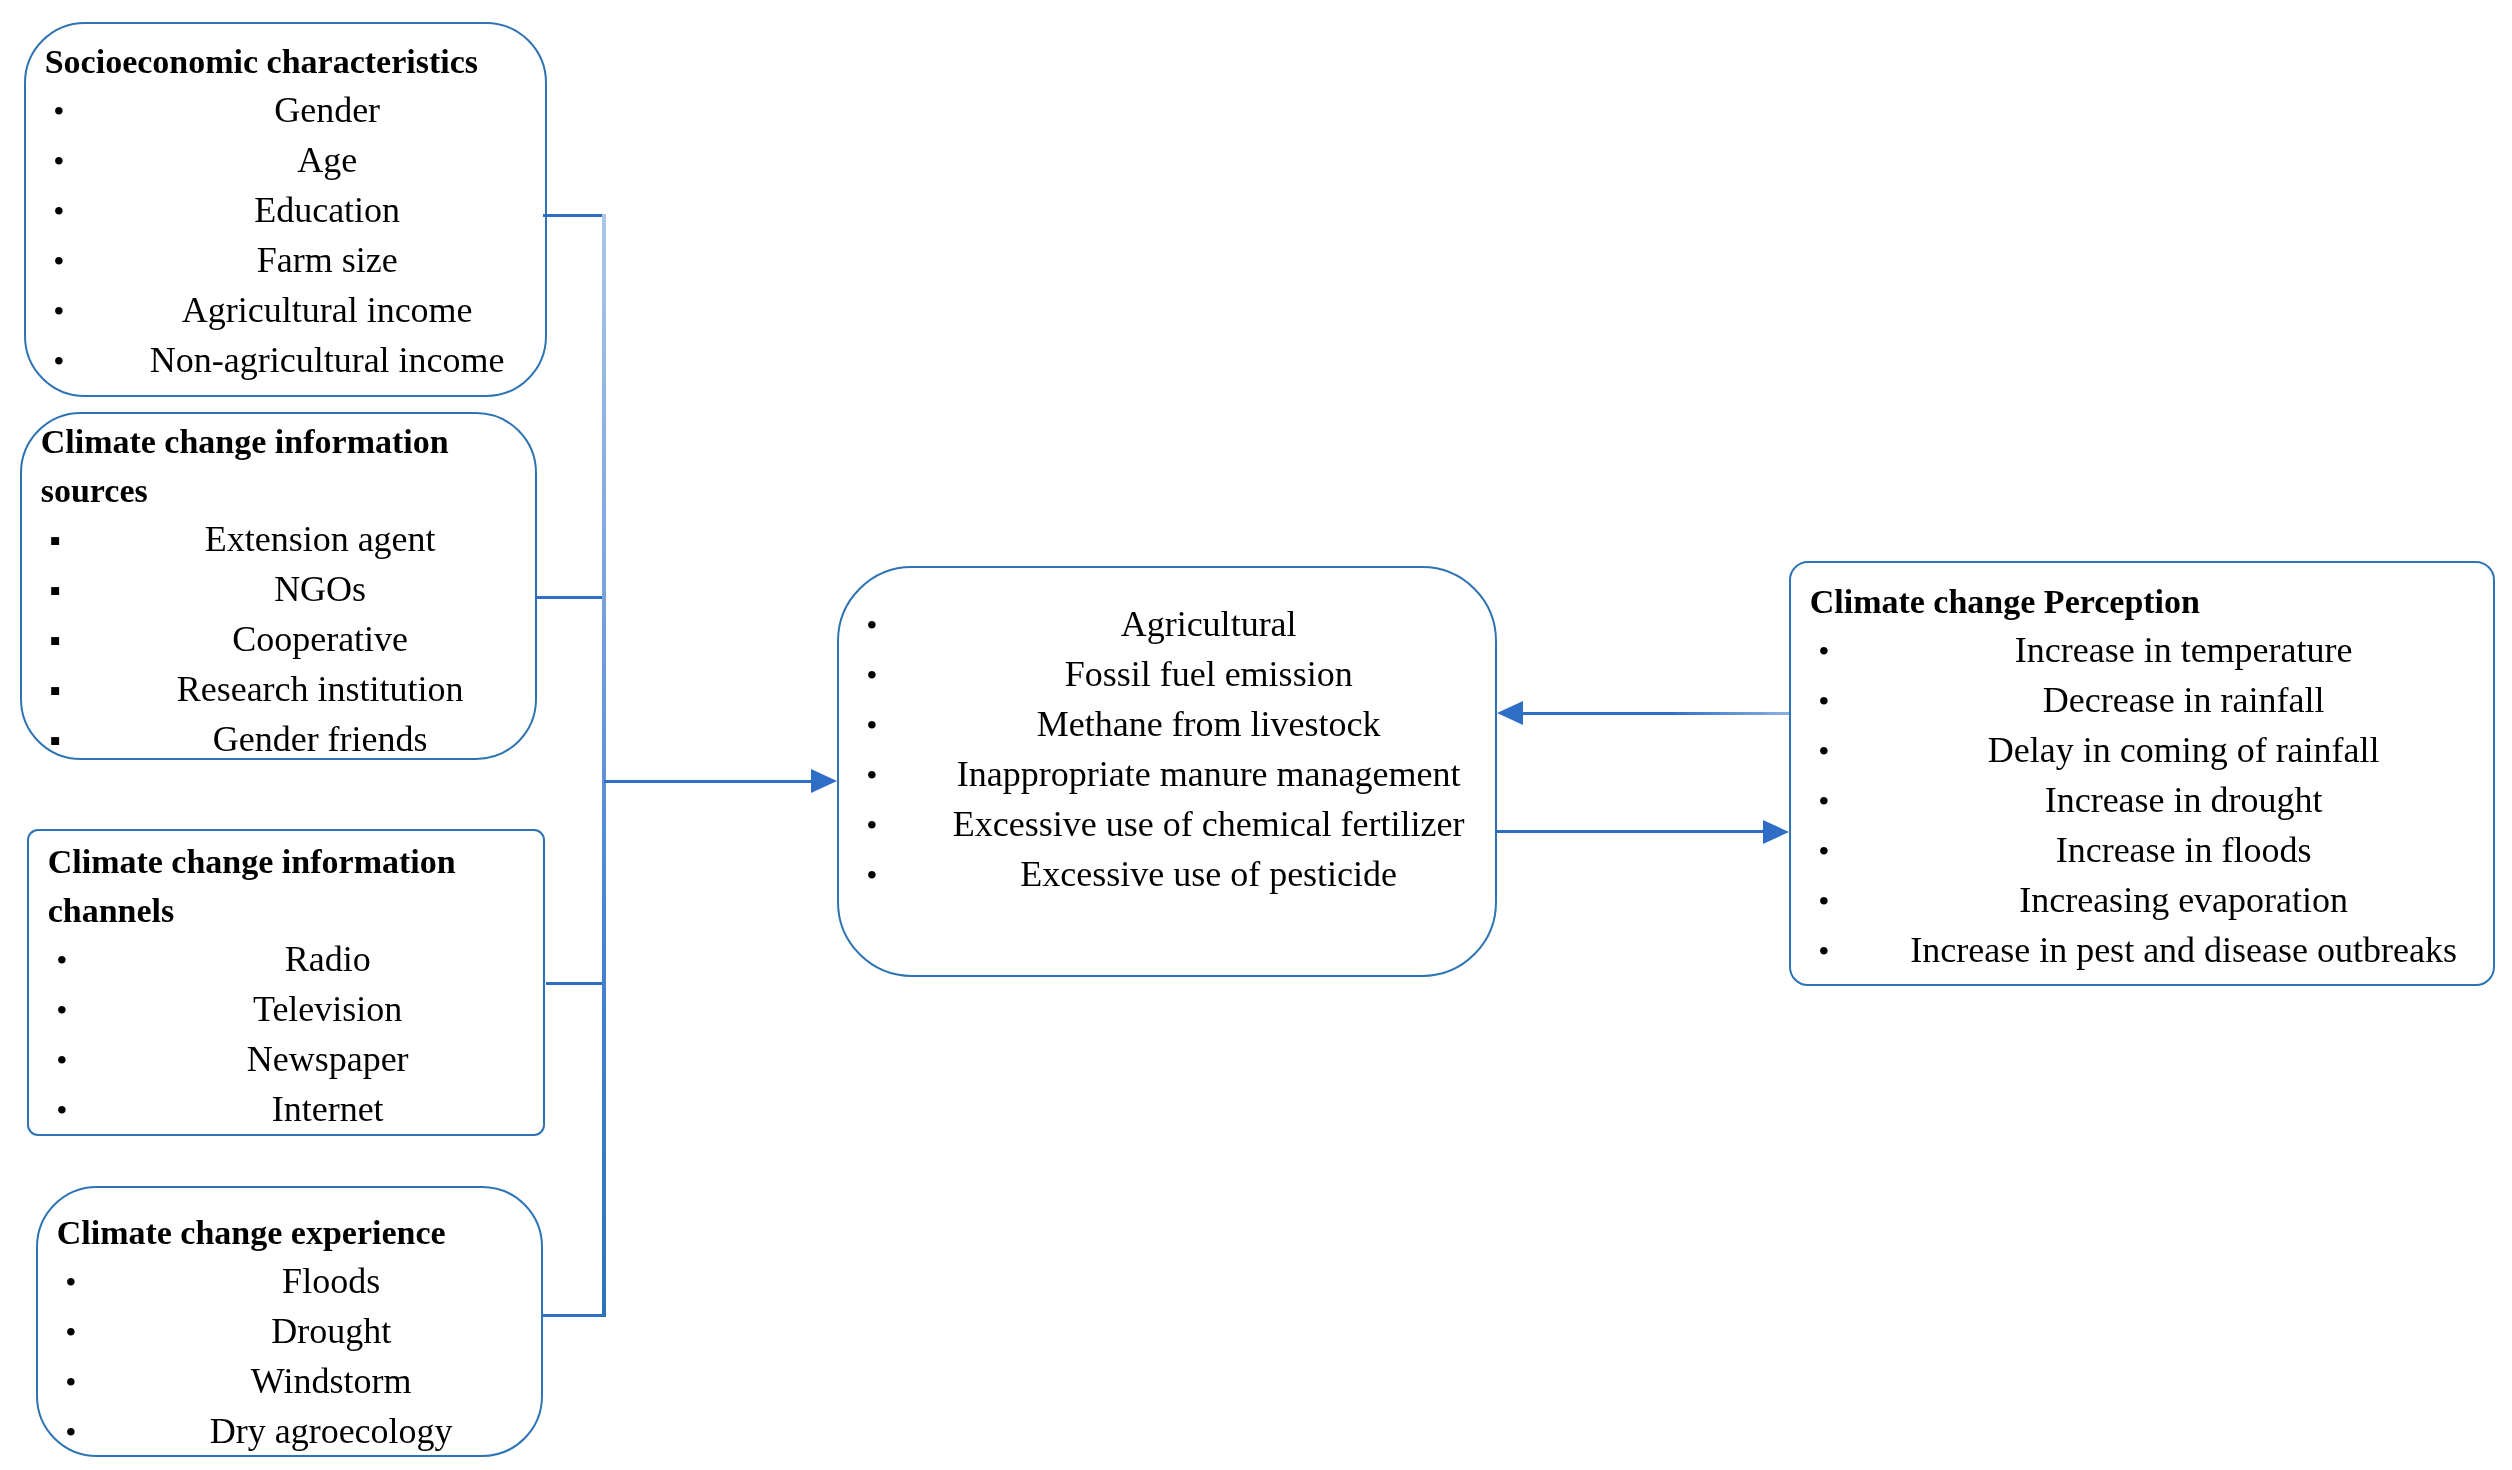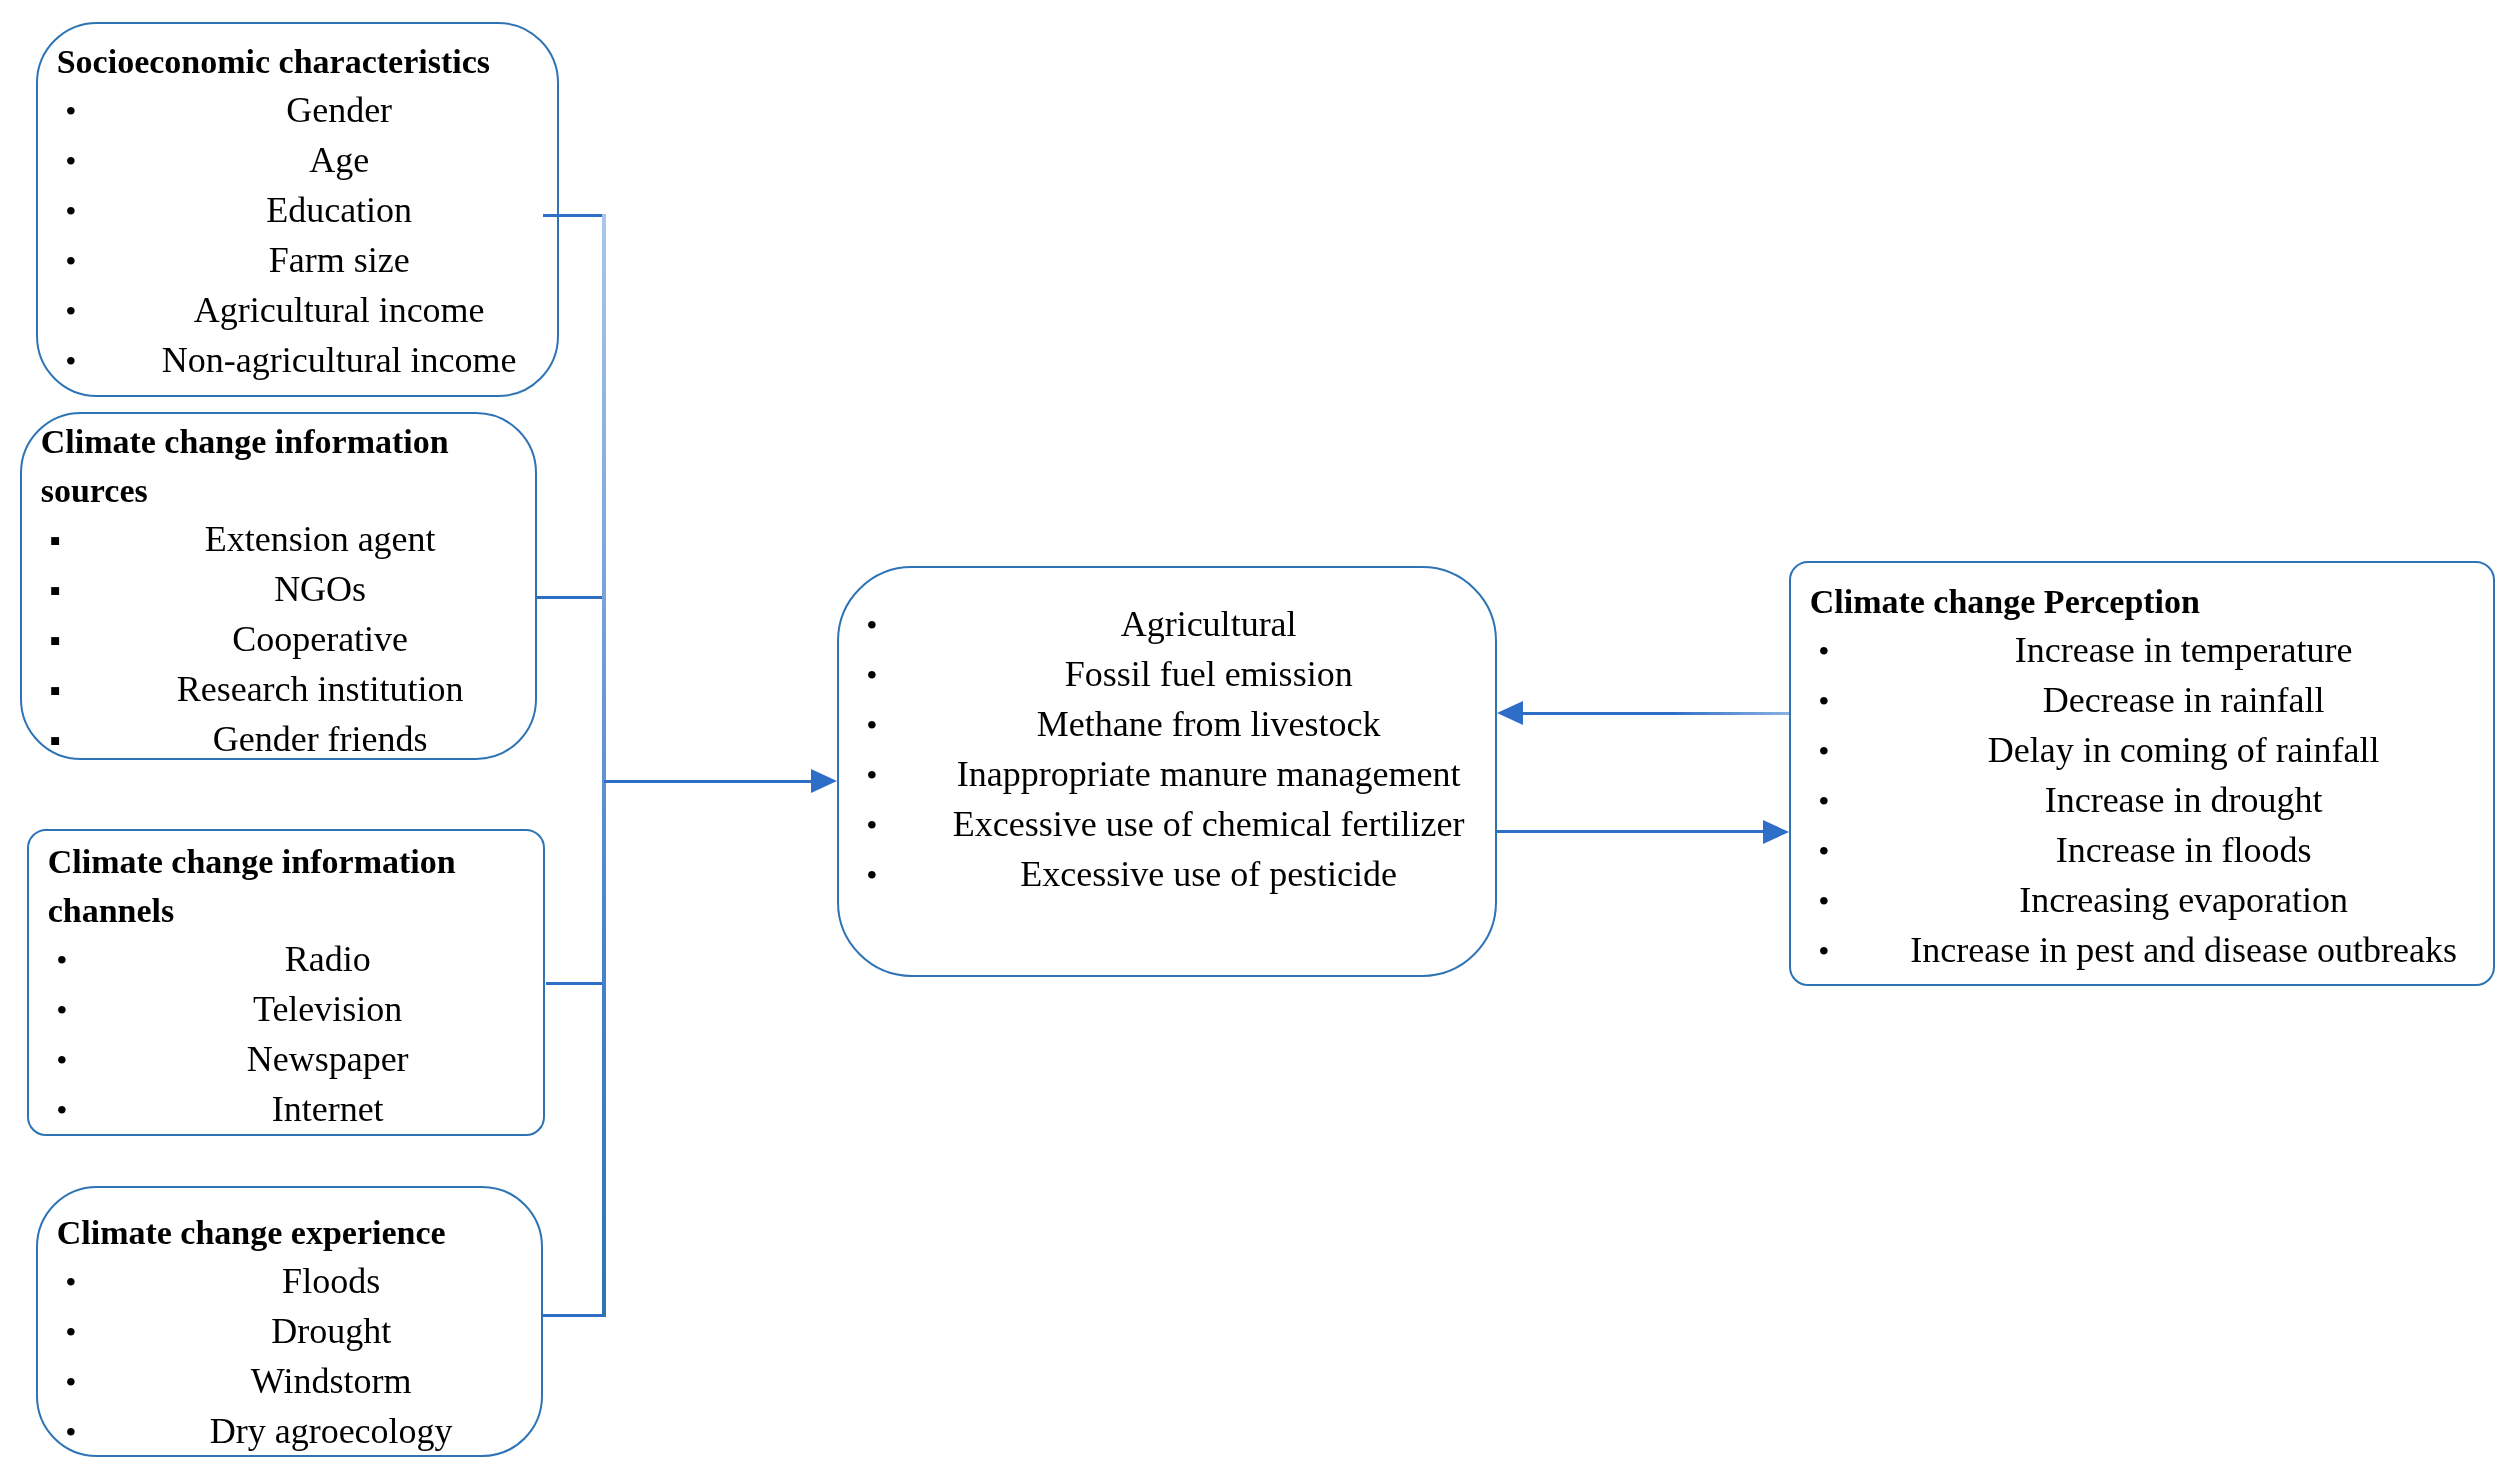"Socioeconomic characteristics" div.node { left: 36px -> 24px }
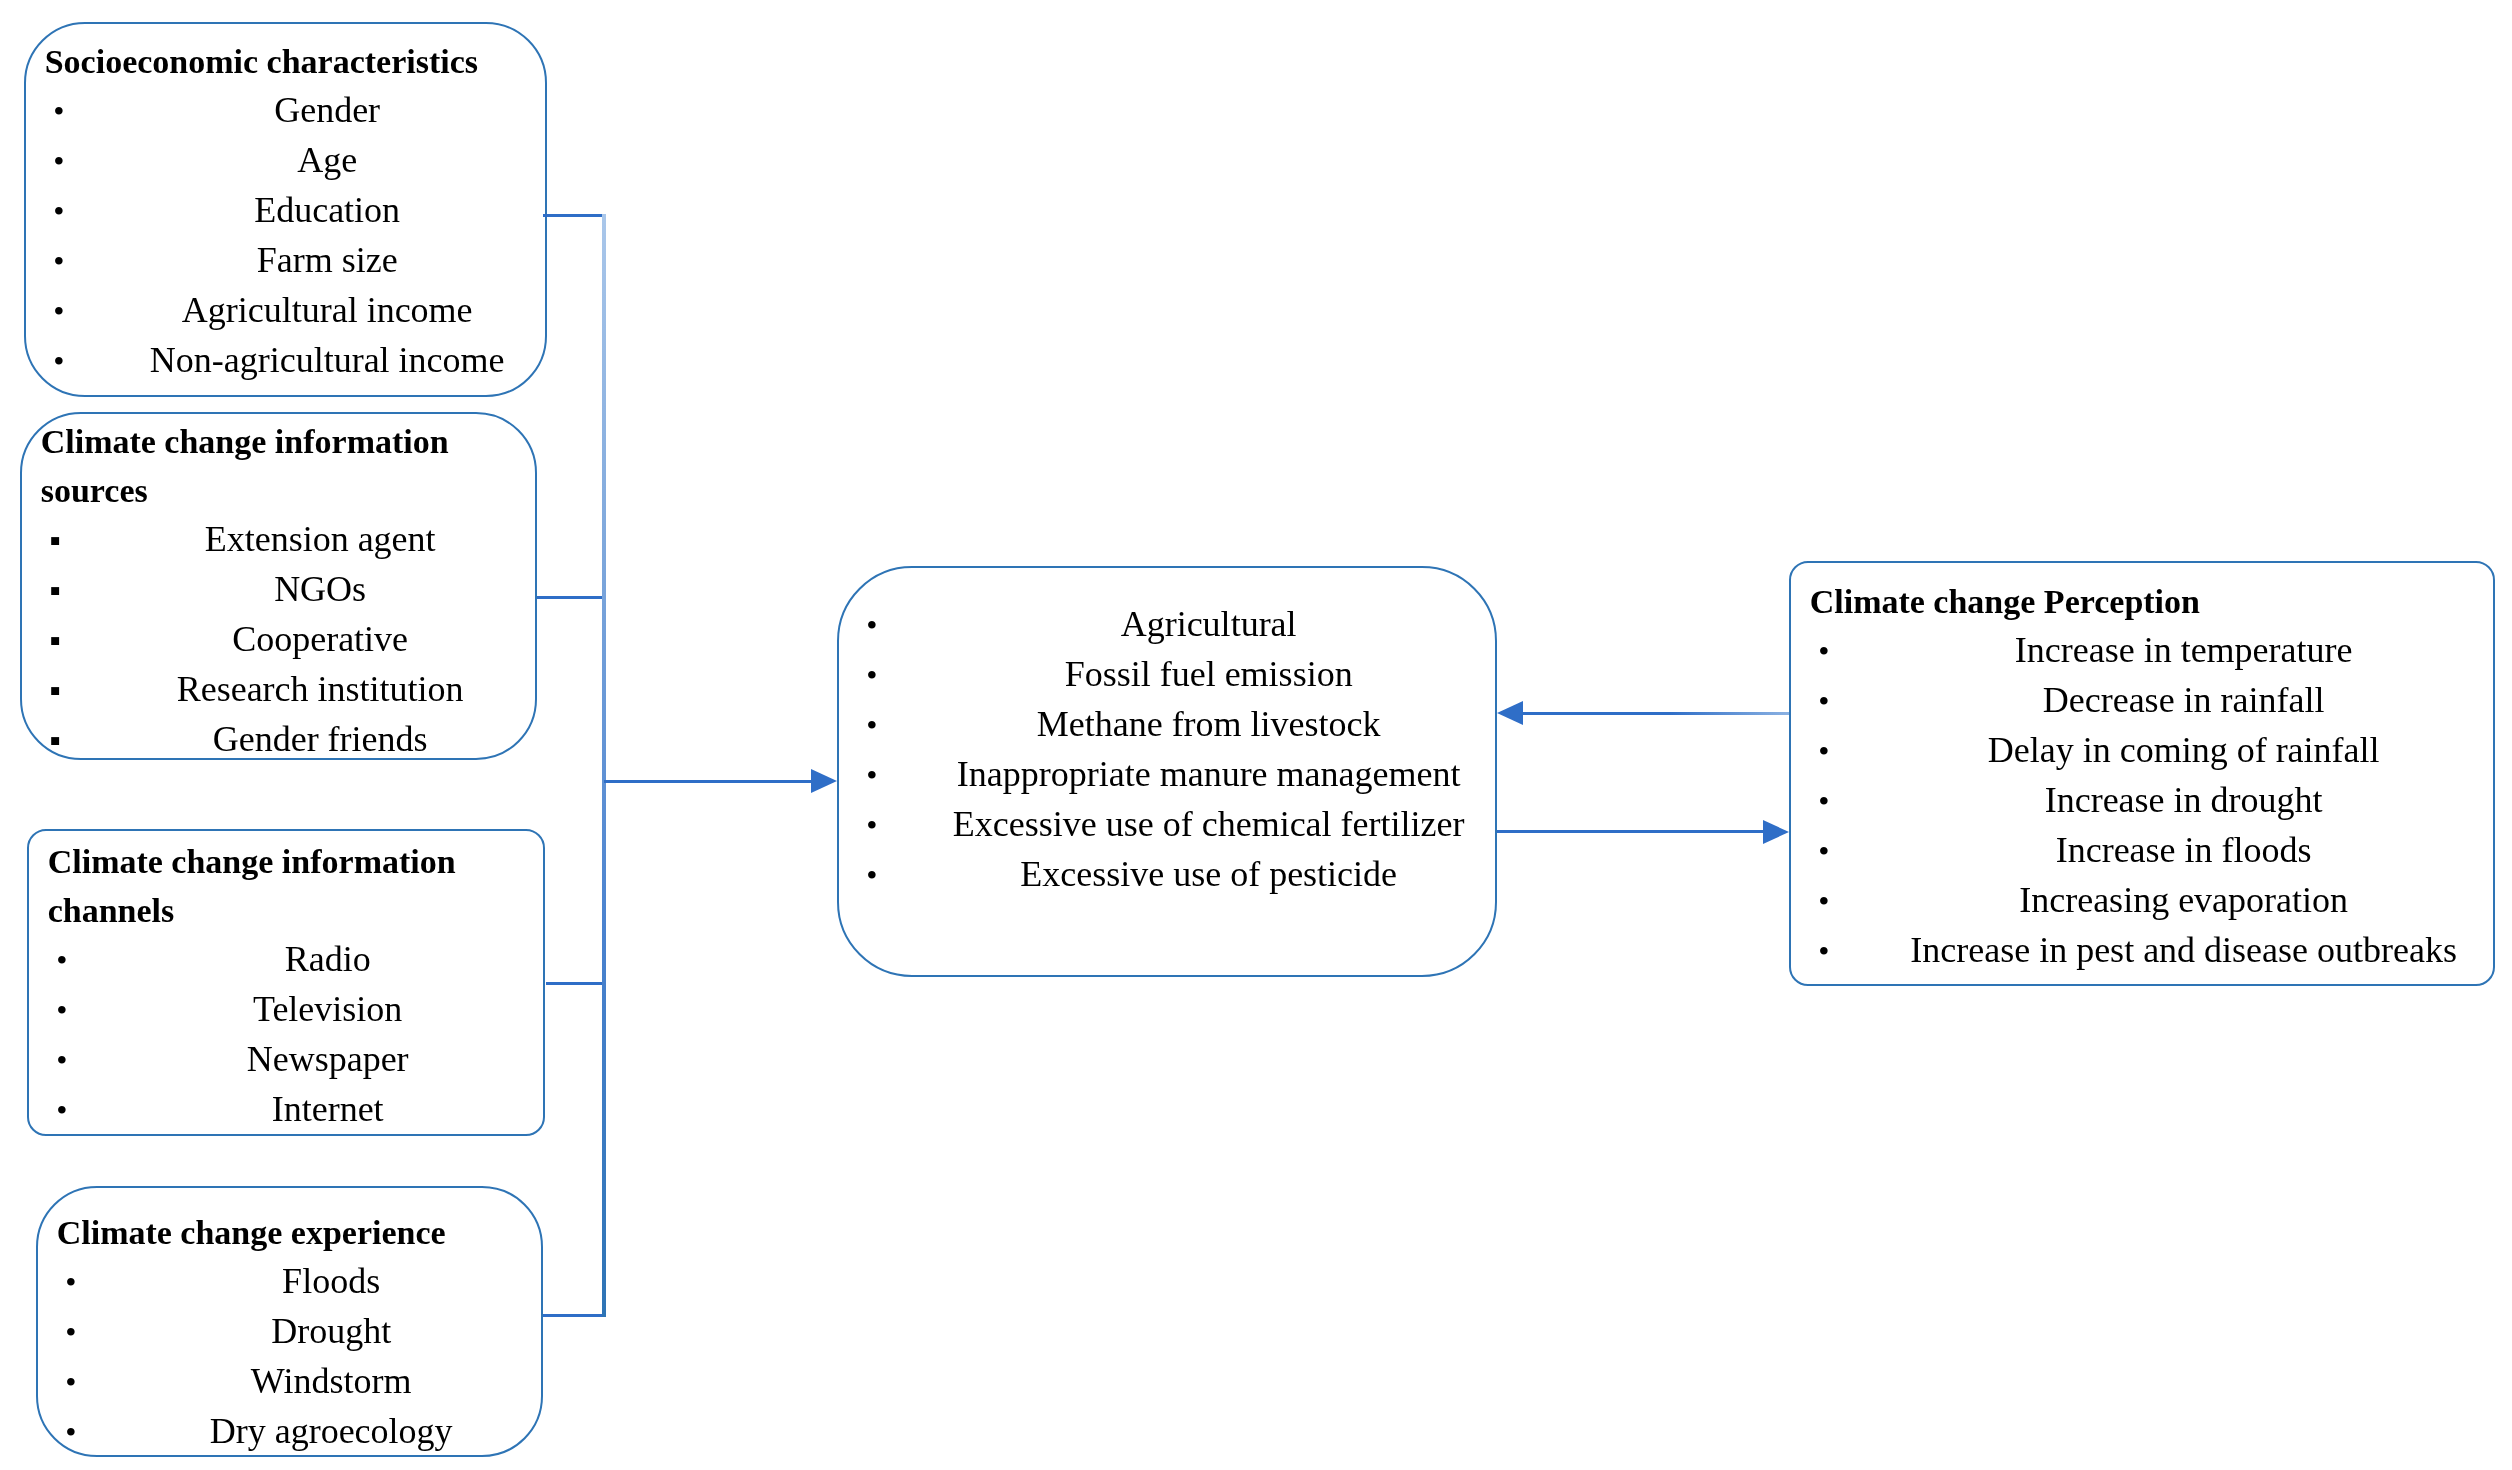"Climate change information channels" div.node { border-radius: 19px -> 11px }
